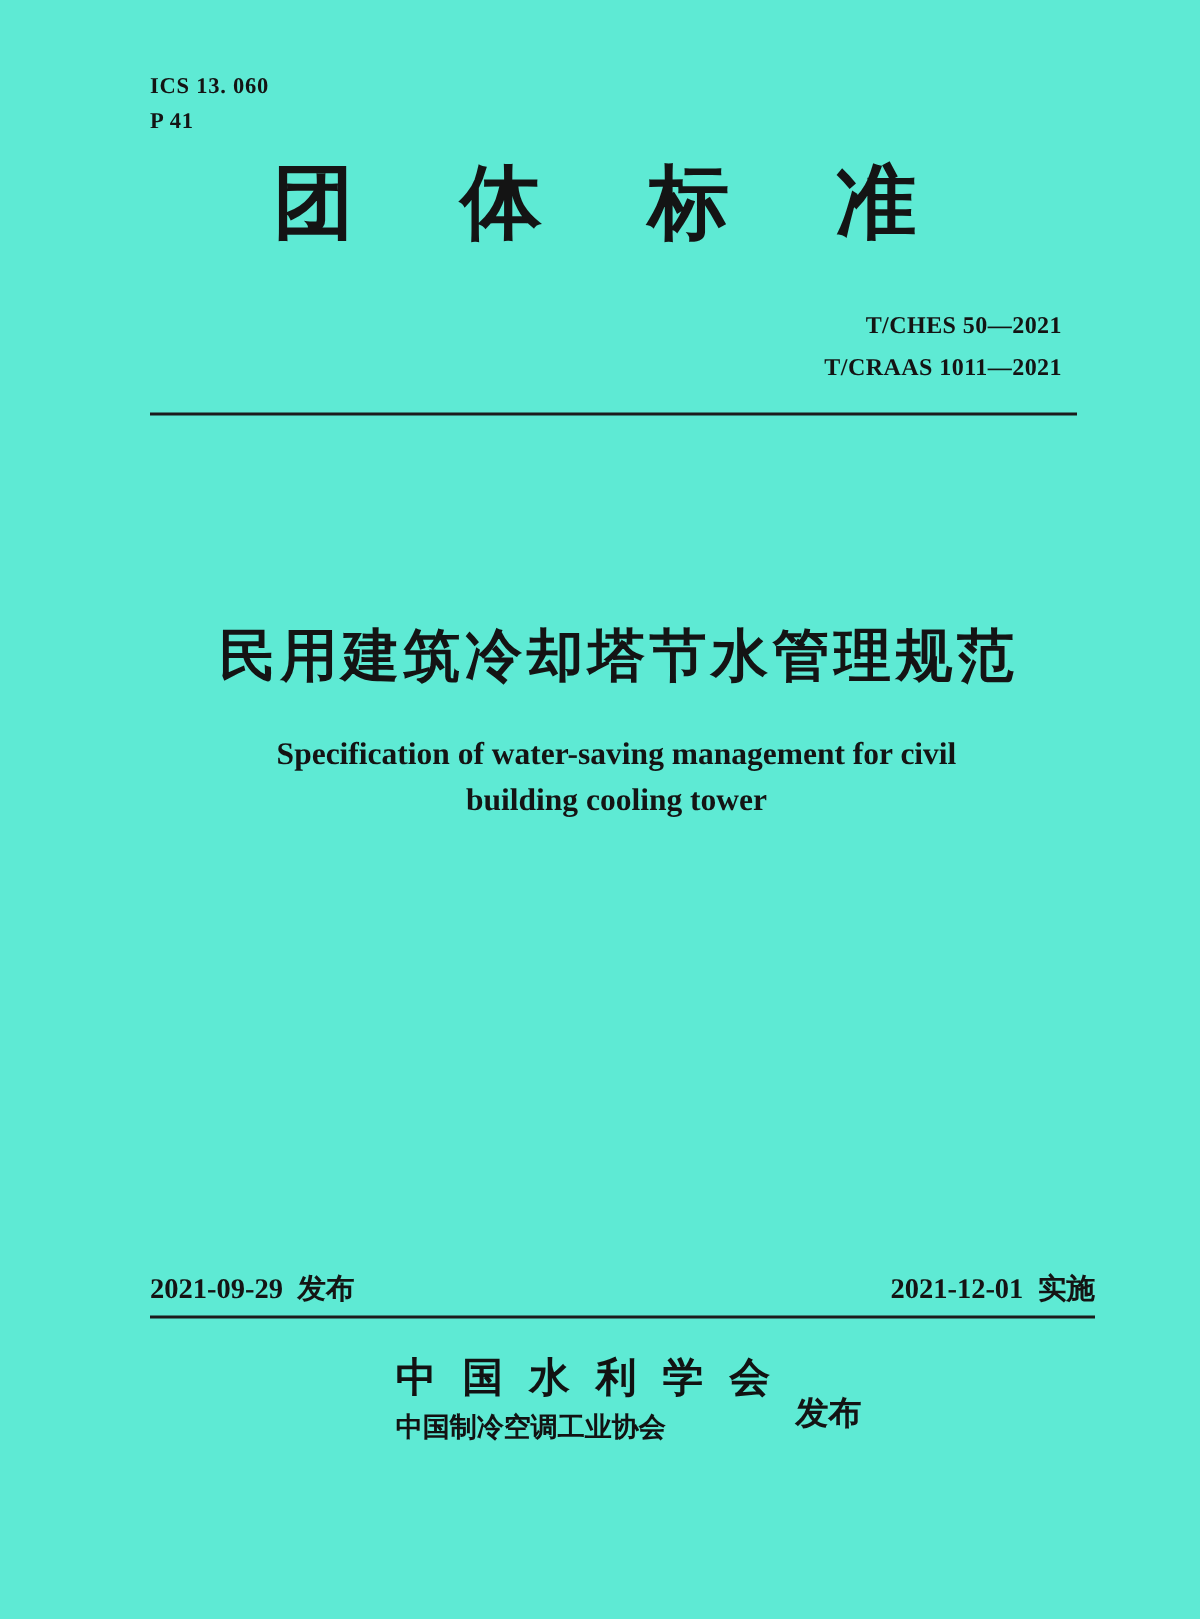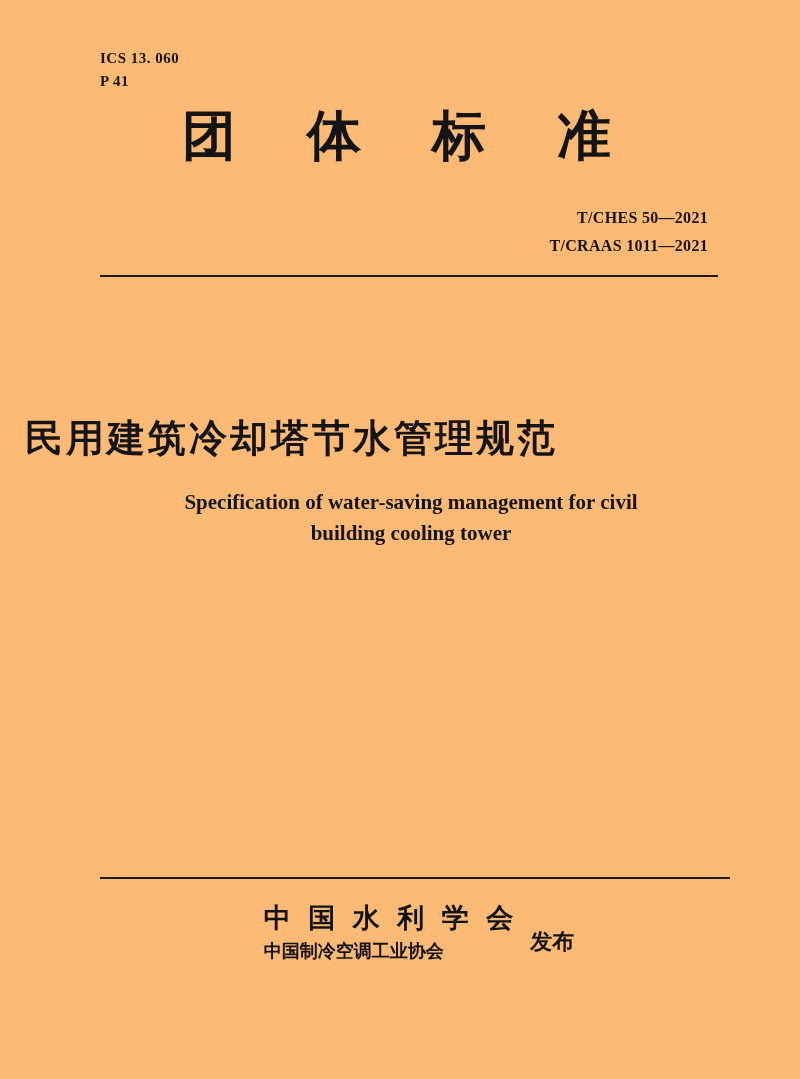"ICS 13. 060" #page { background: #fdba74 -> #5eead4 }
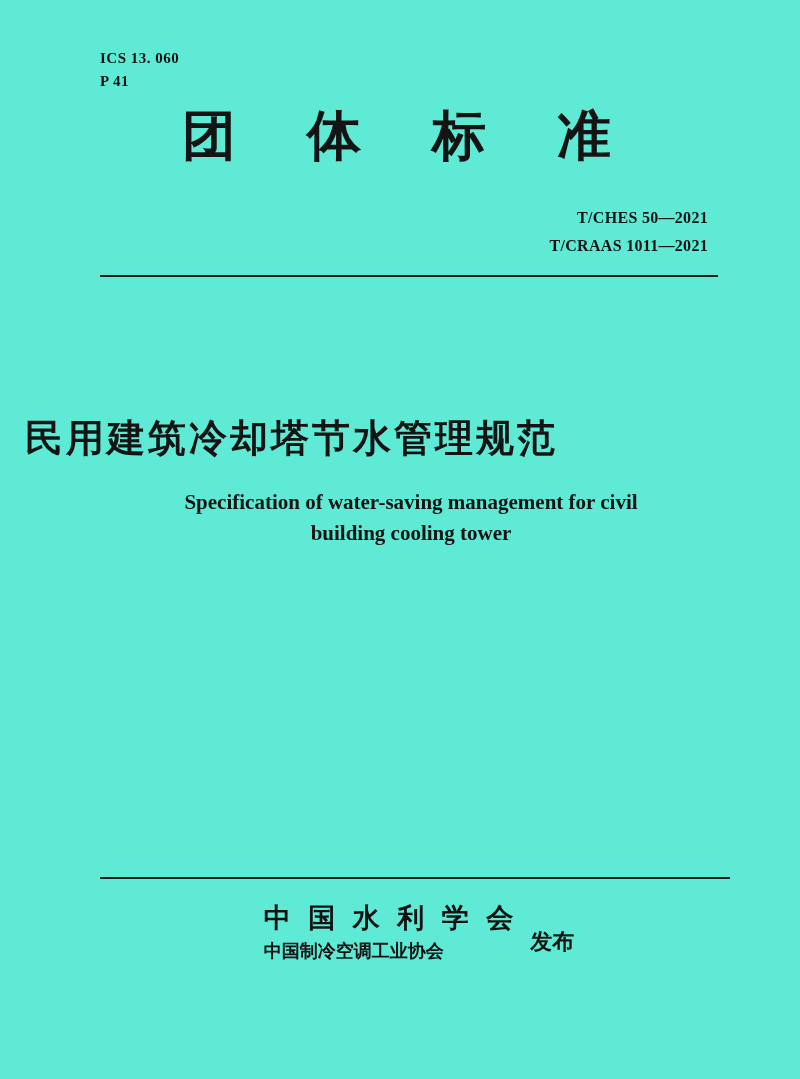"民用建筑冷却塔节水管理规范" .title-zh { text-align: none -> center }
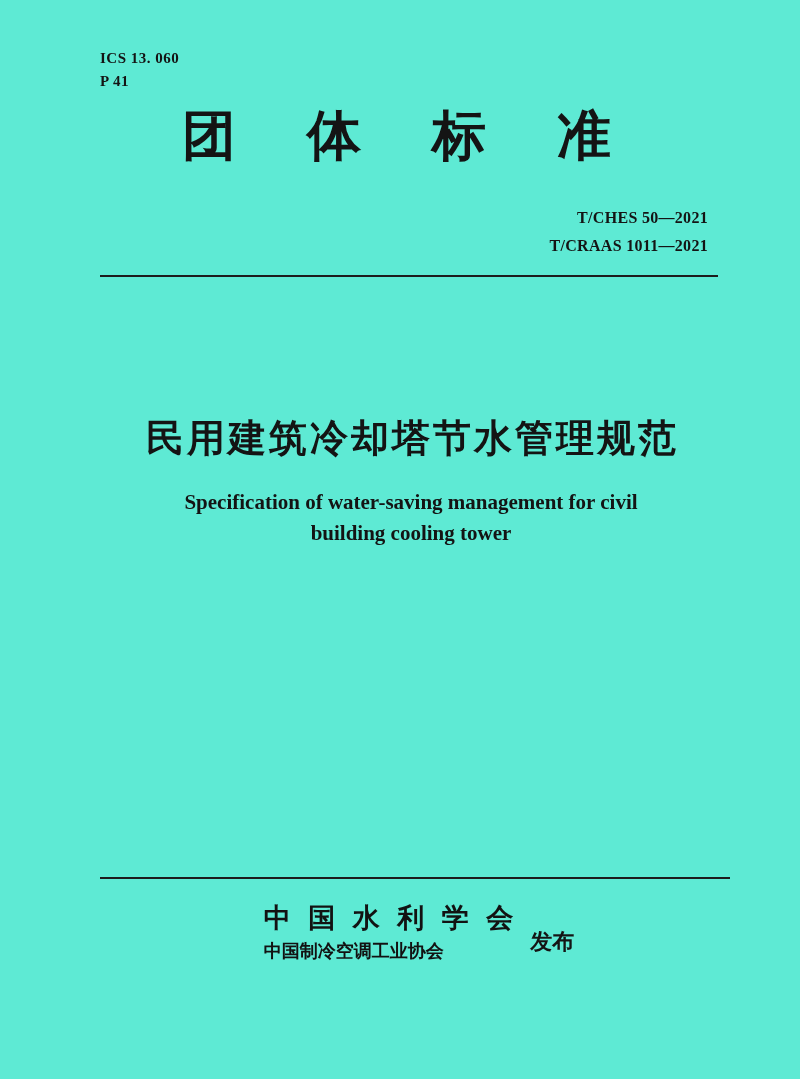"2021-09-29 发布" div.dates { html: none -> <div> <div> <span>2021-09-29</span> <span>发布</span> </div> <div> <span>2021-12-01</span> <span>实施</span> </div> </div> }
